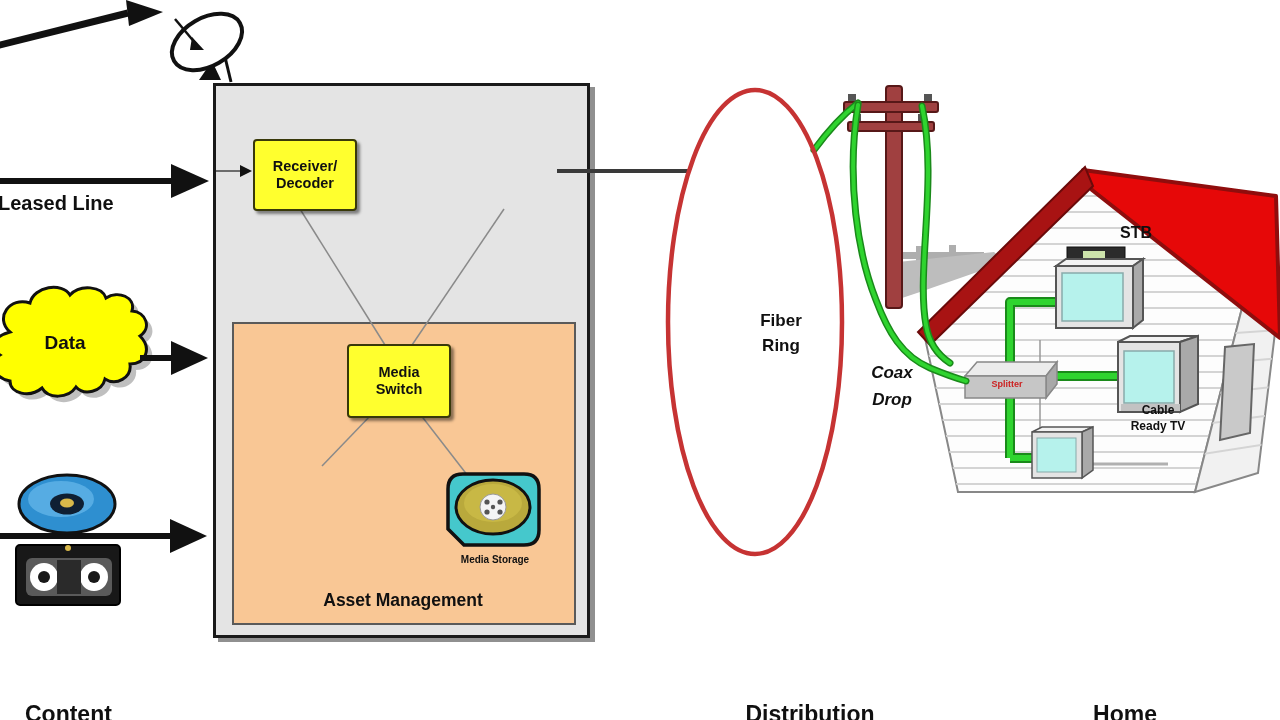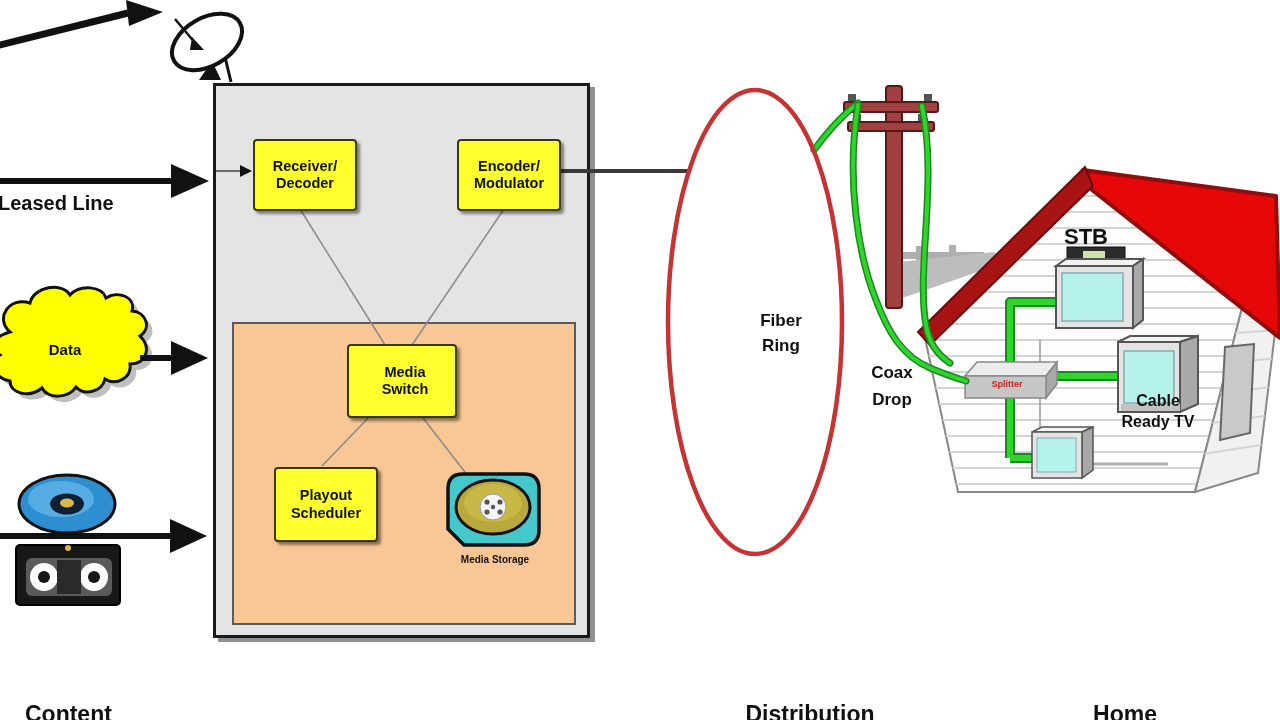"Encoder/" div.ybox { html: <div>Encoder/ Modulator</div> -> none }
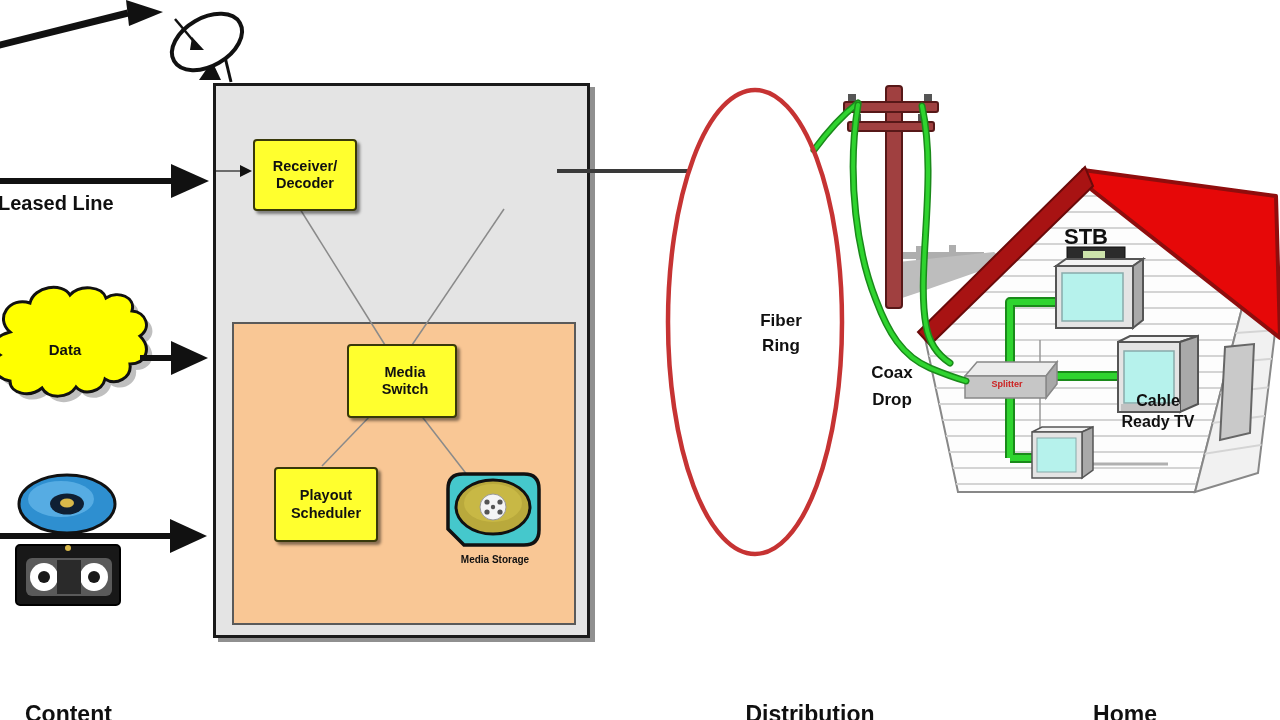"STB" div.lbl { font-size: 22px -> 16px; left: 1054px -> 1104px }
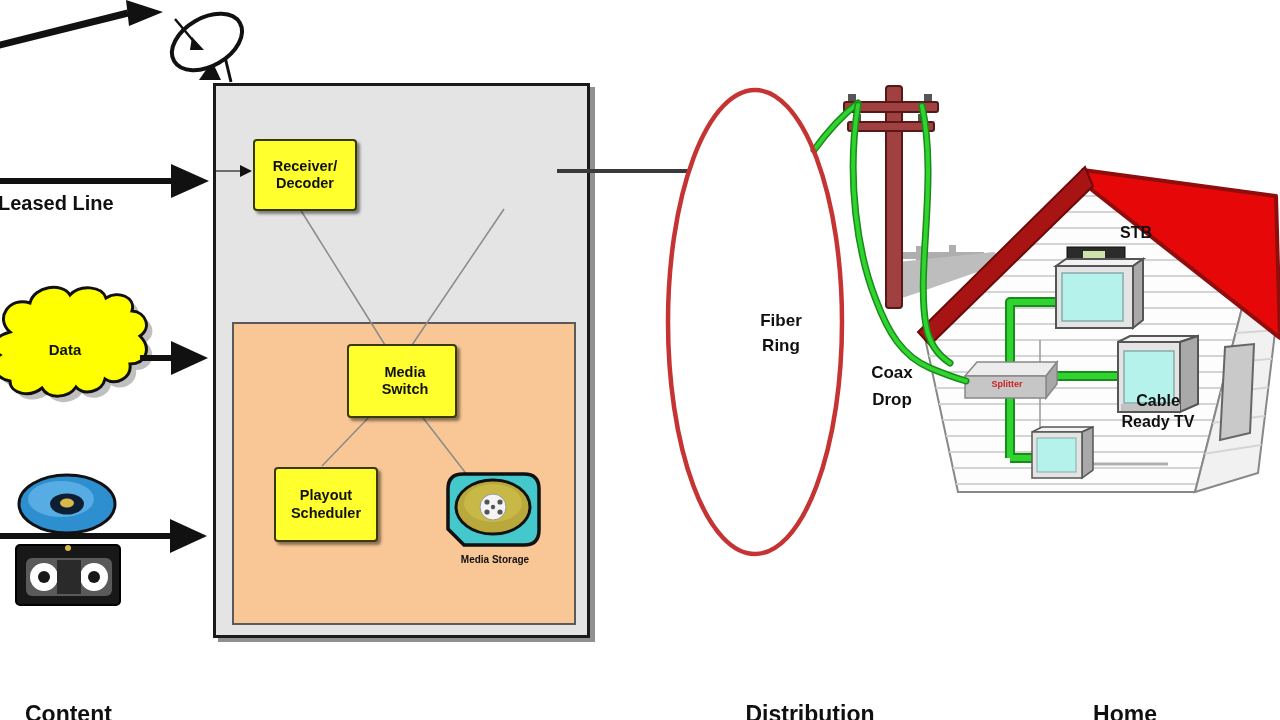"Data" div.lbl { font-size: 15px -> 19px; top: 340px -> 330px }
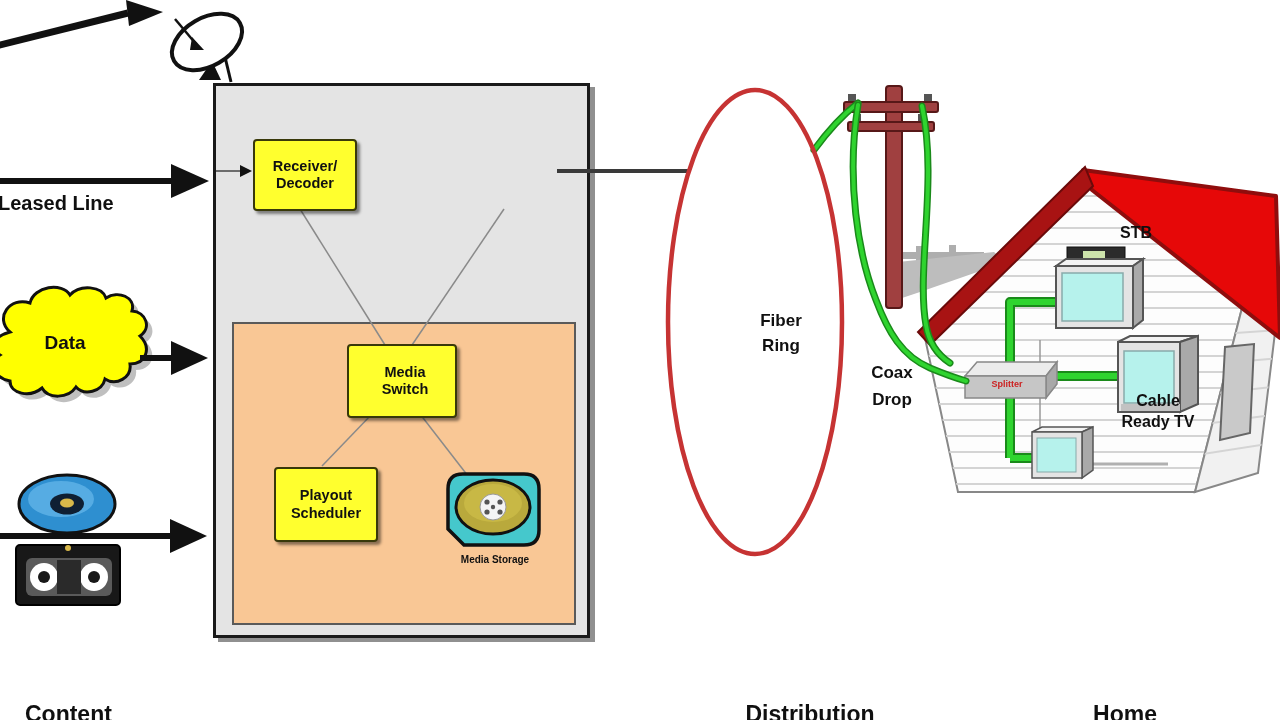"Media" div.ybox { padding-left: 6px -> none }
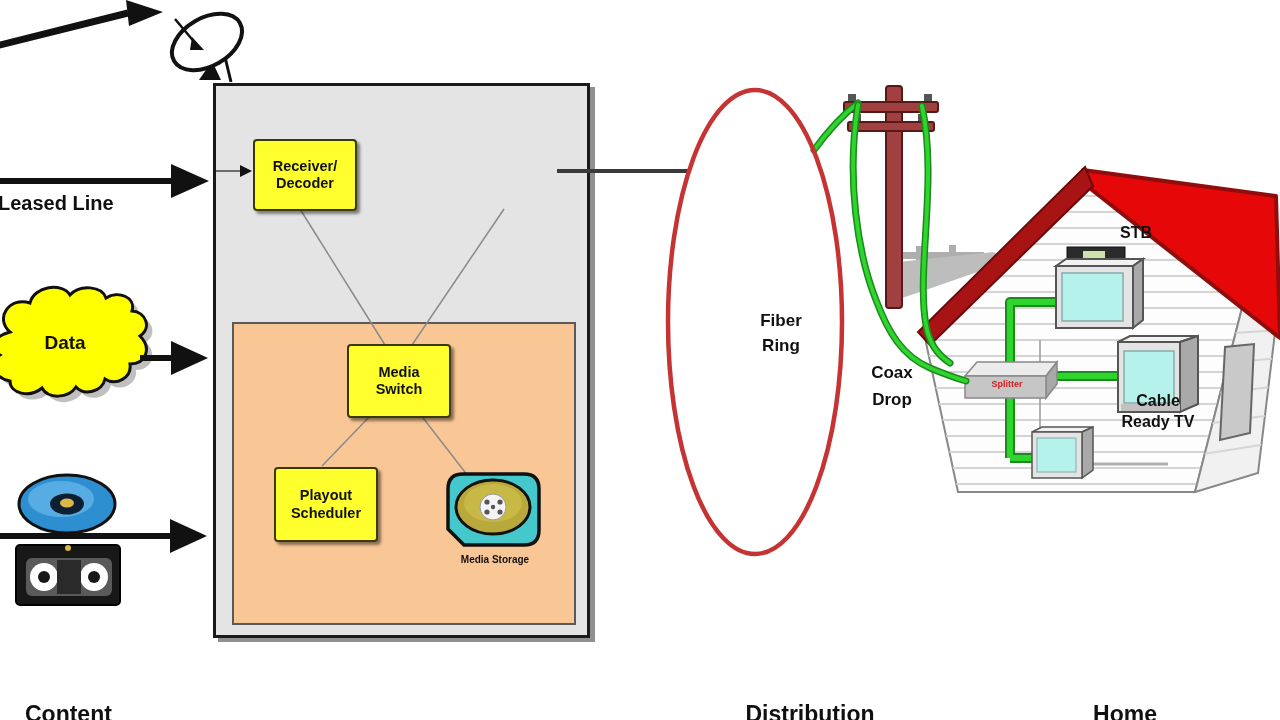"Coax" div.lbl { font-style: none -> italic }
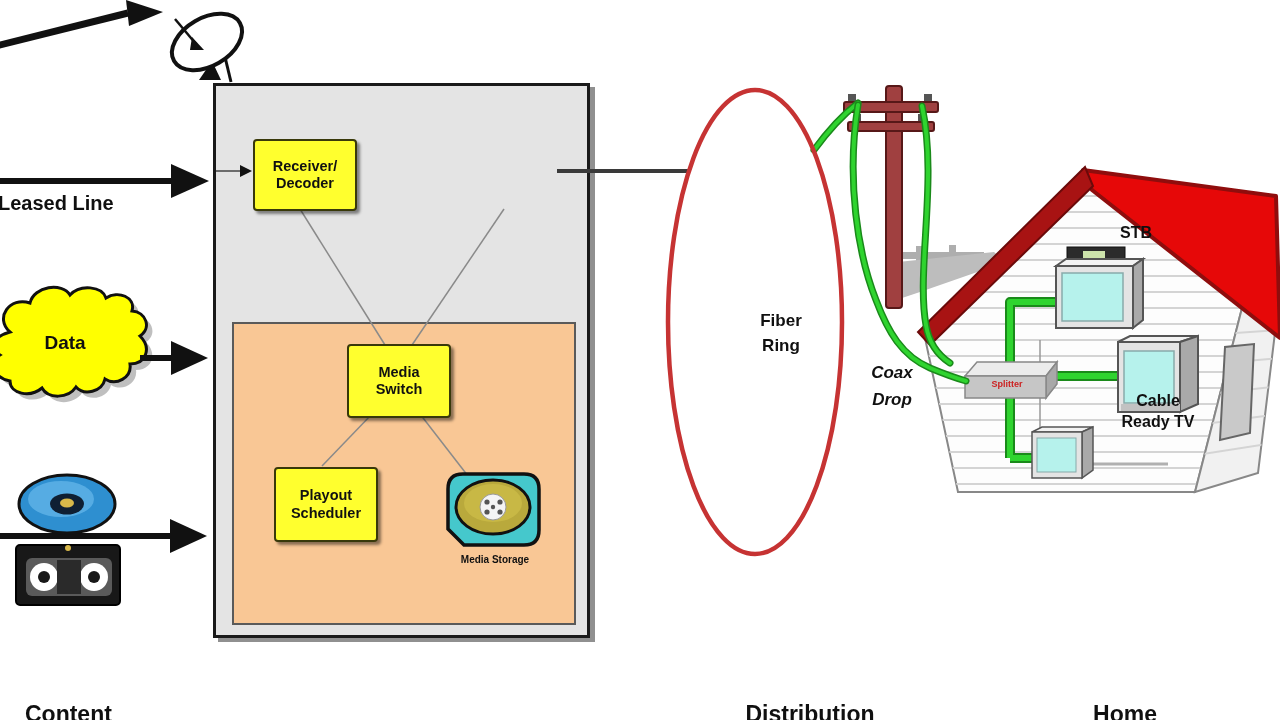"Cable" div.lbl { font-size: 16px -> 12px; top: 391px -> 403px }
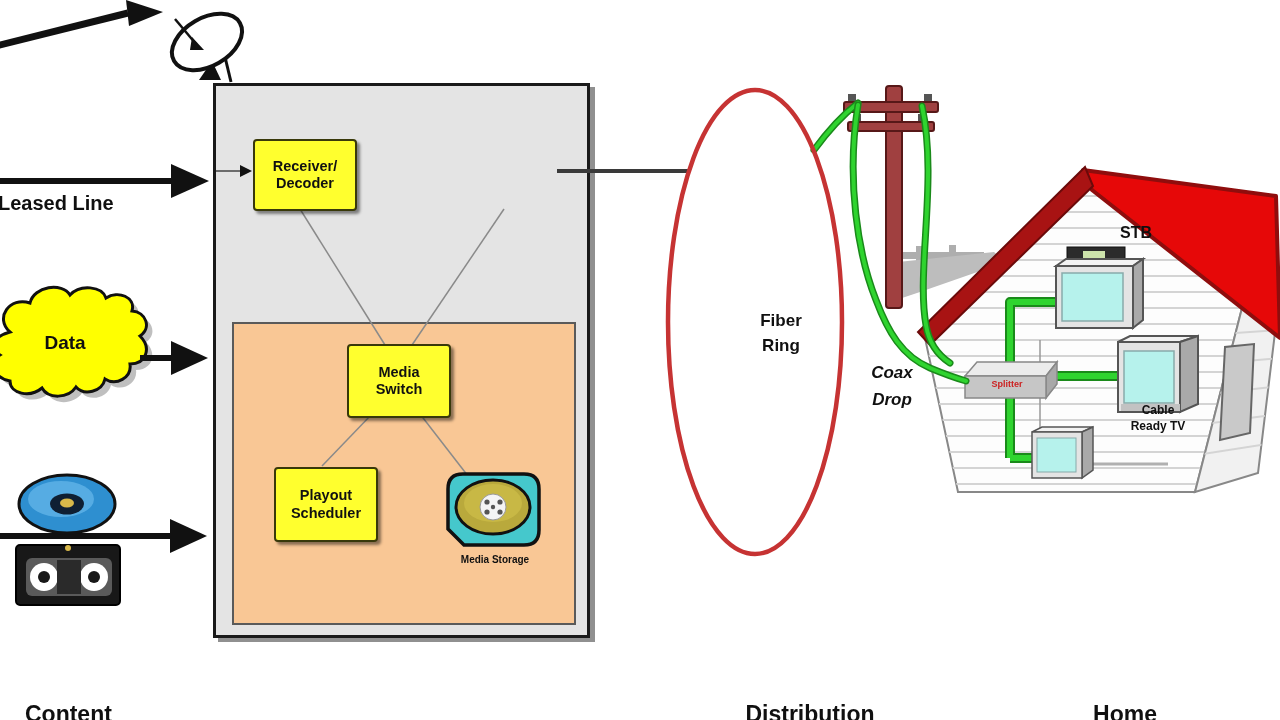"Playout" div.ybox { html: <div>Playout Scheduler</div> -> none }
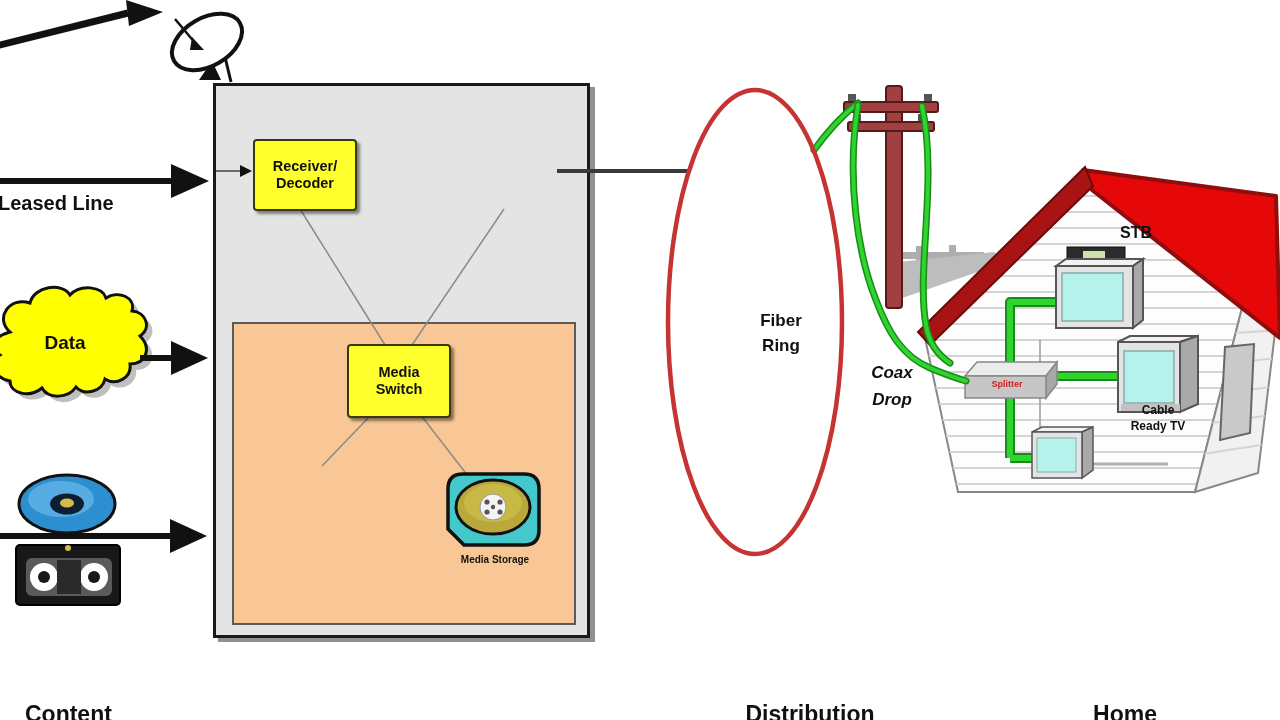"Asset Management" div.lbl { html: none -> <div>Asset Management</div> }
